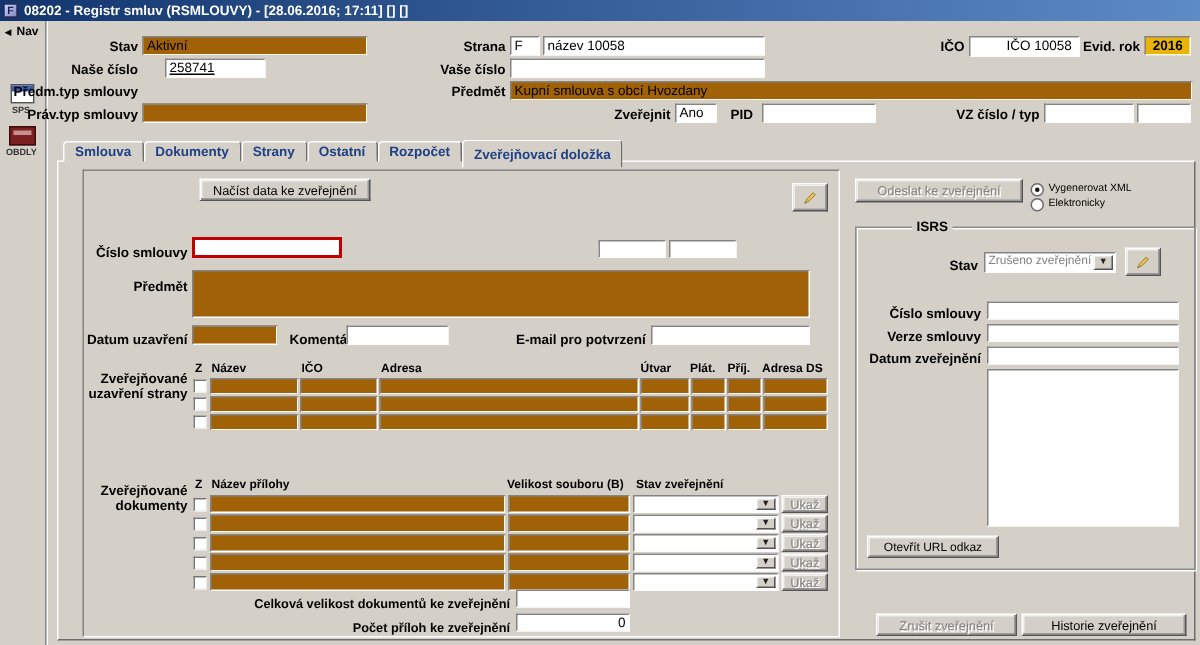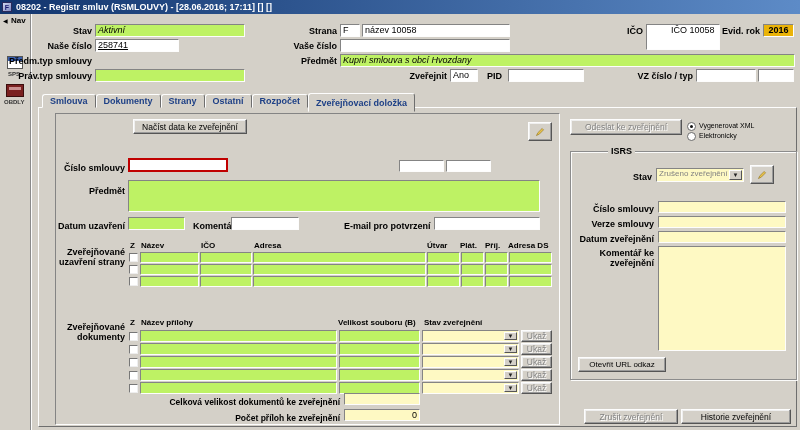"Aktivní" .pink { background: #bef264 -> #a16207; font-style: italic -> none }
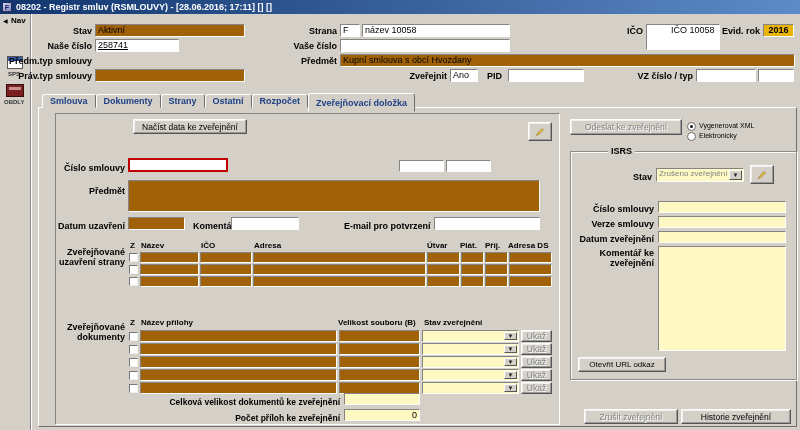"IČO 10058" div.fld { height: 26px -> 14px }
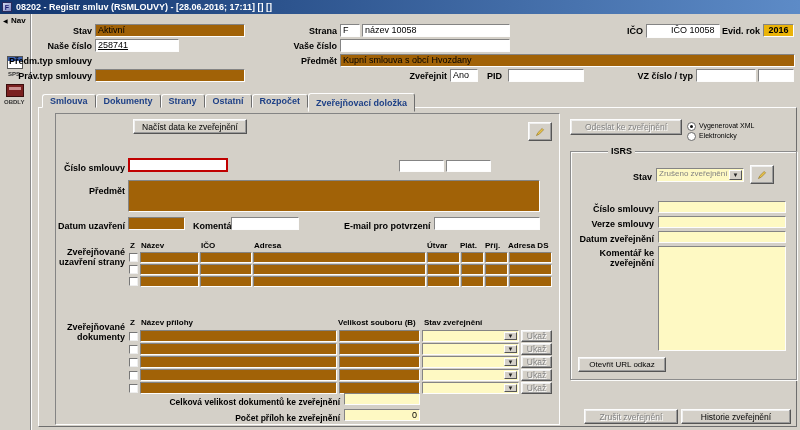"258741" div.fld { left: 95px -> 110px; width: 84px -> 67px }
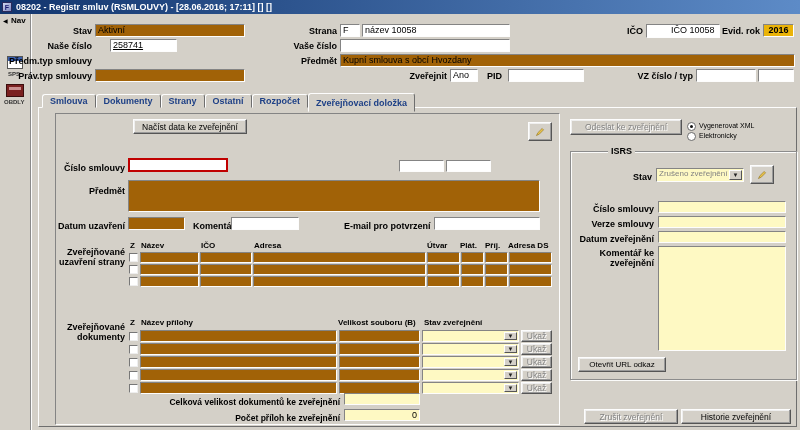"Zrušeno zveřejnění" .grayf { background: #fef9c3 -> #ffffff }
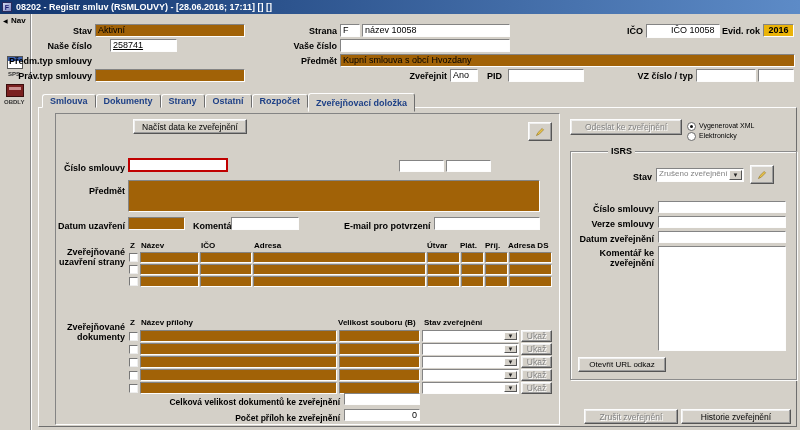"Komentář ke zveřejnění" span.lbl { html: <span>Komentář ke zveřejnění</span> -> none }
